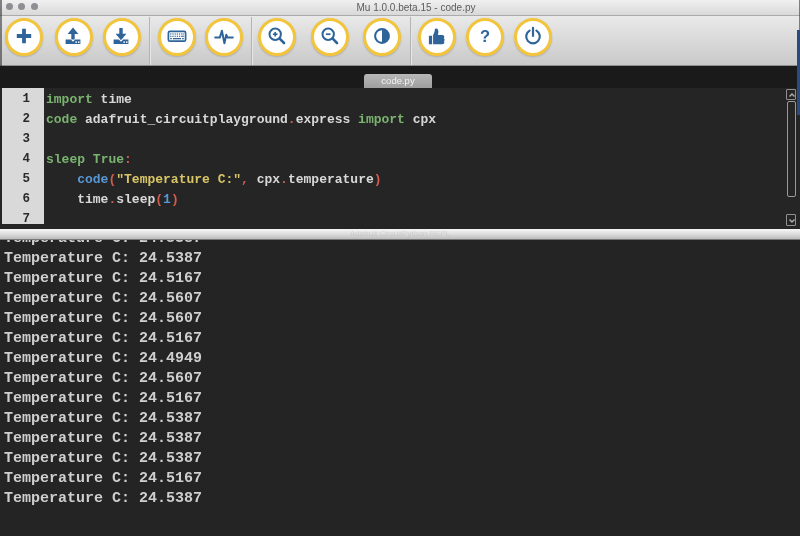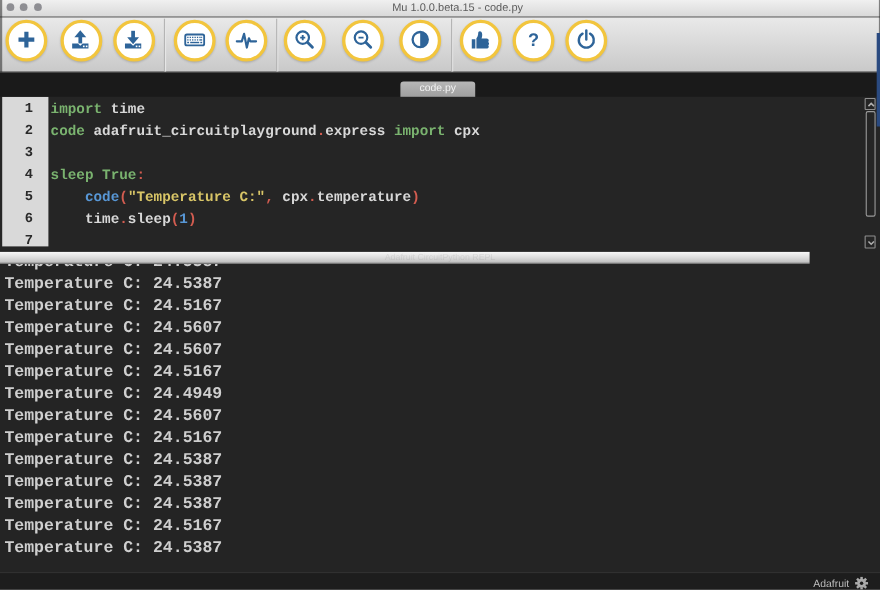"Adafruit CircuitPython REPL" #splitter { width: 736px -> 800px }
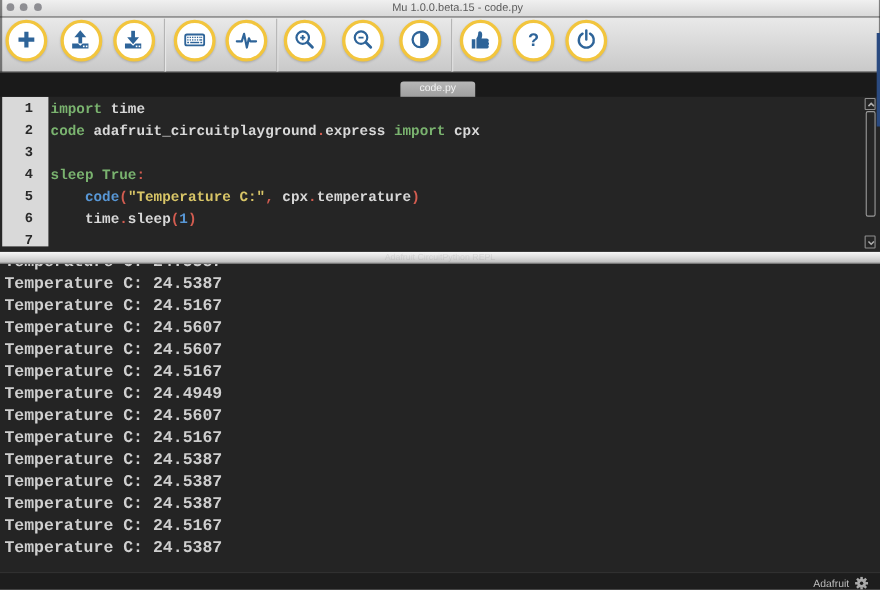"Adafruit" div { html: <div> <div>Adafruit</div> <svg> <g> <circle></circle> <g> <rect></rect> <rect></rect> <rect></rect> <rect></rect> <rect></rect> <rect></rect> <rect></rect> <rect></rect> </g> </g> <circle></circle> </svg> </div> -> none }
